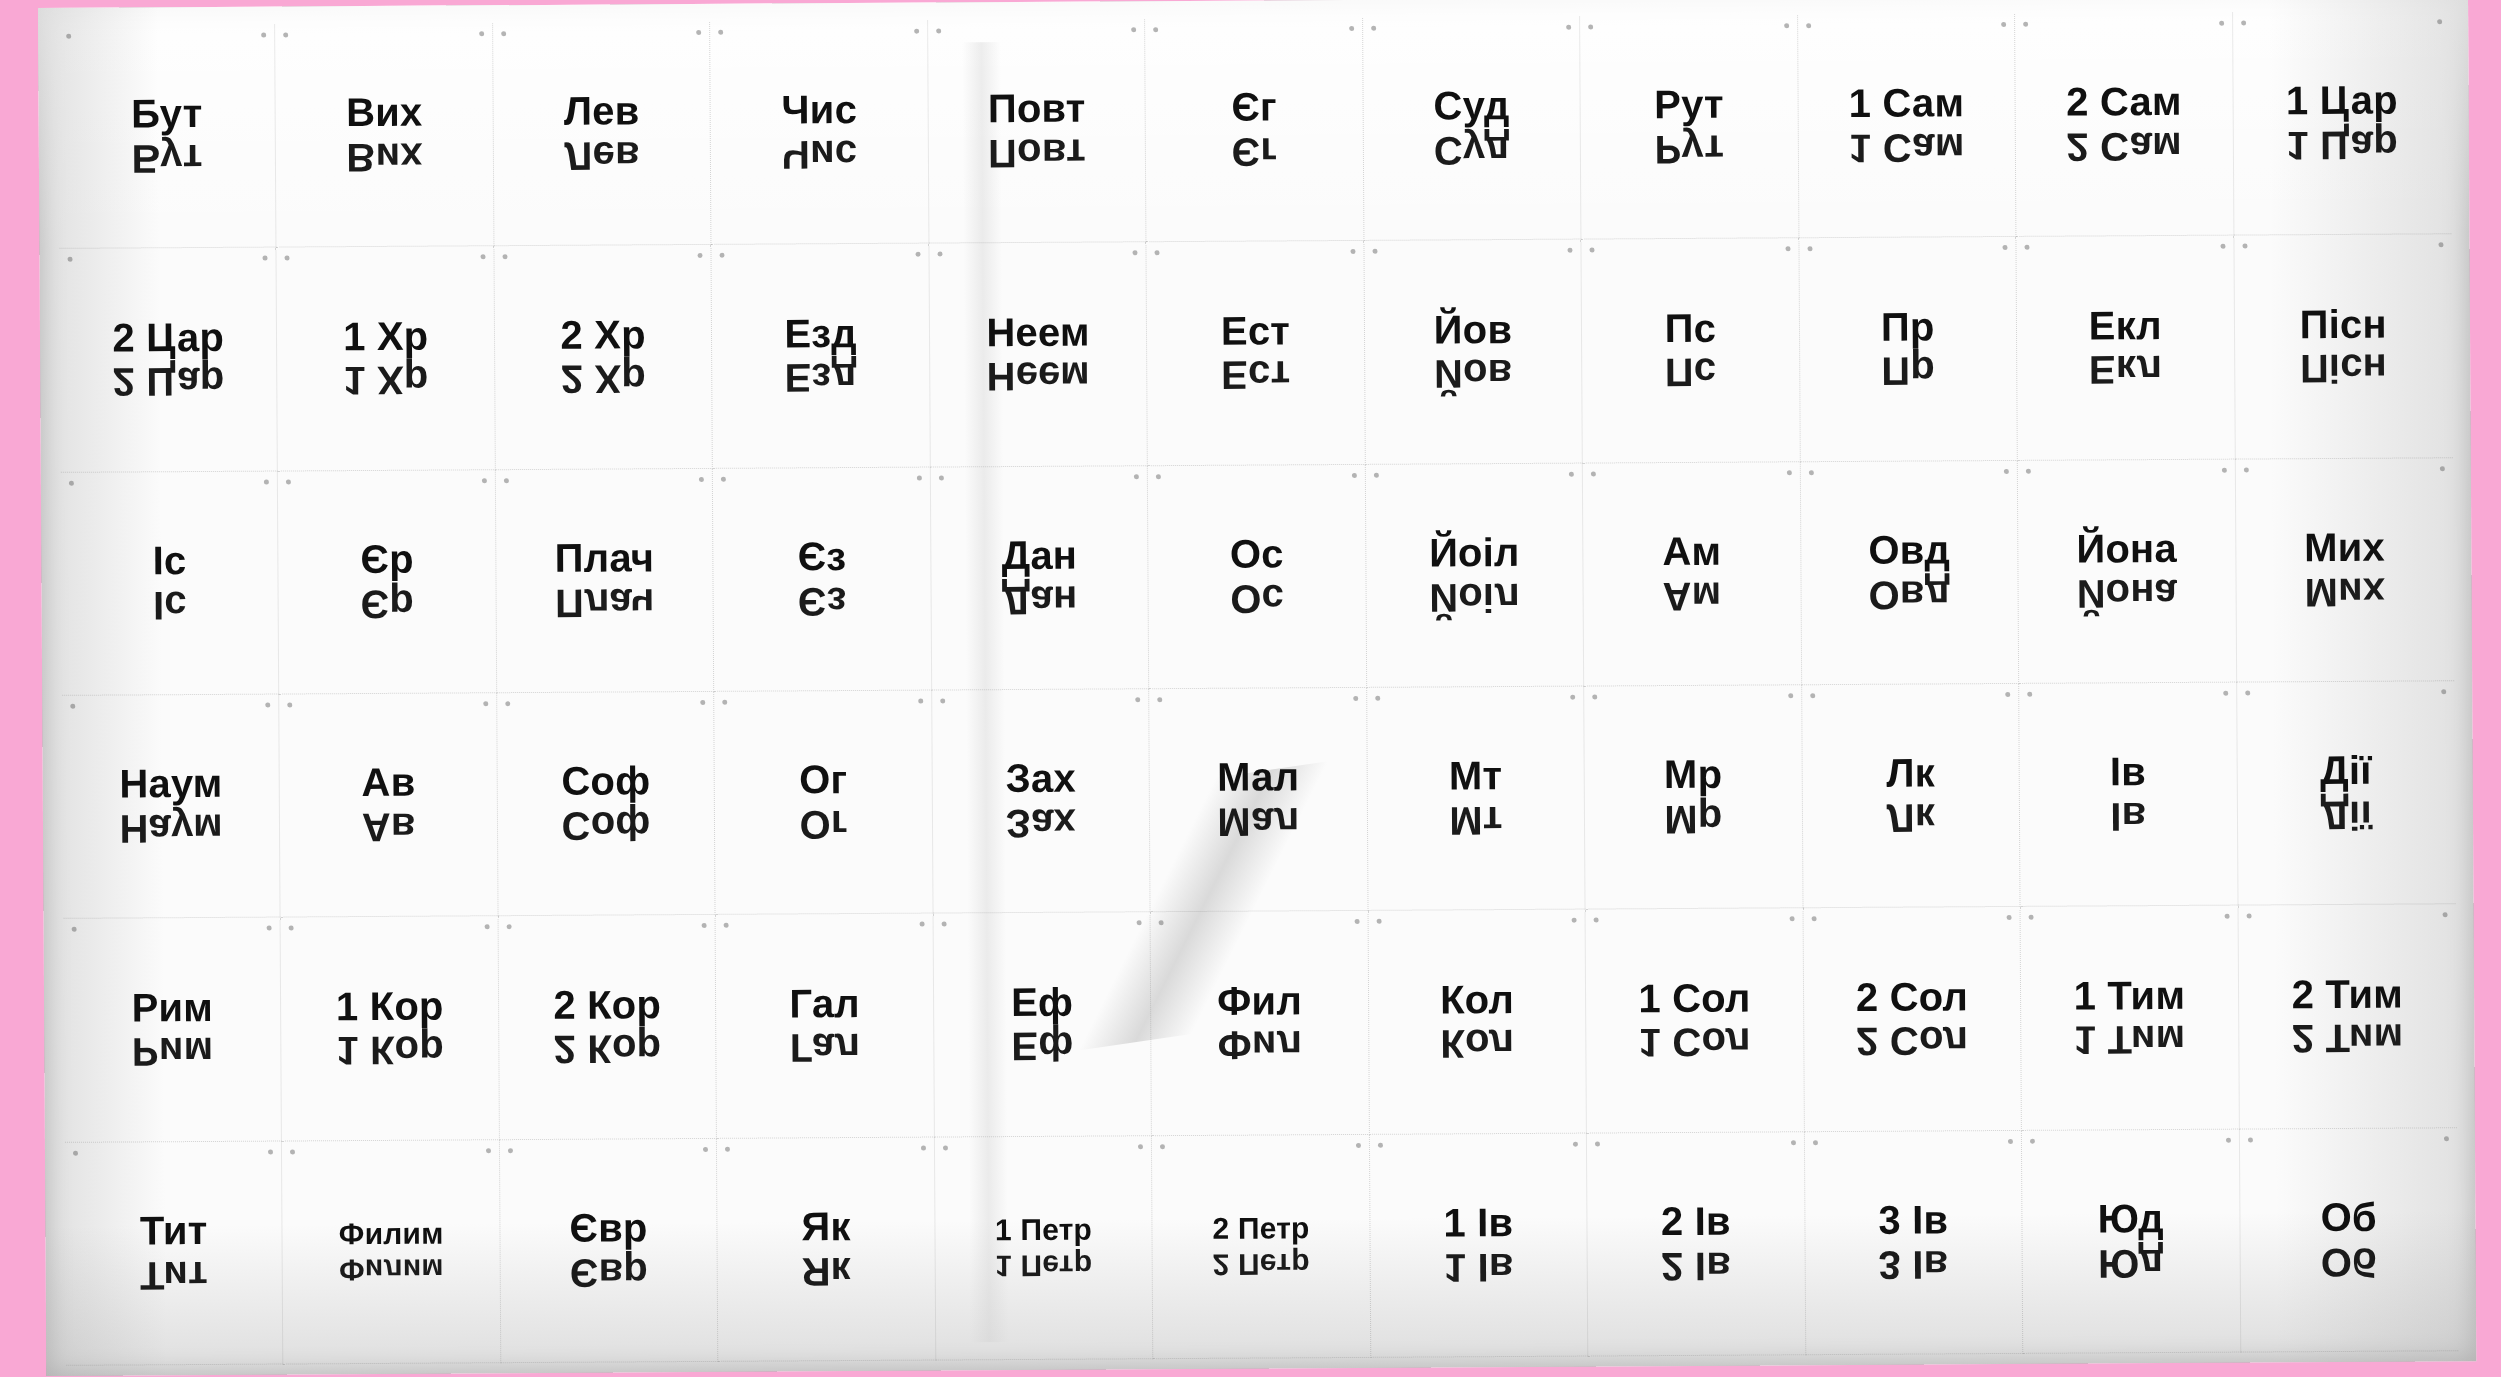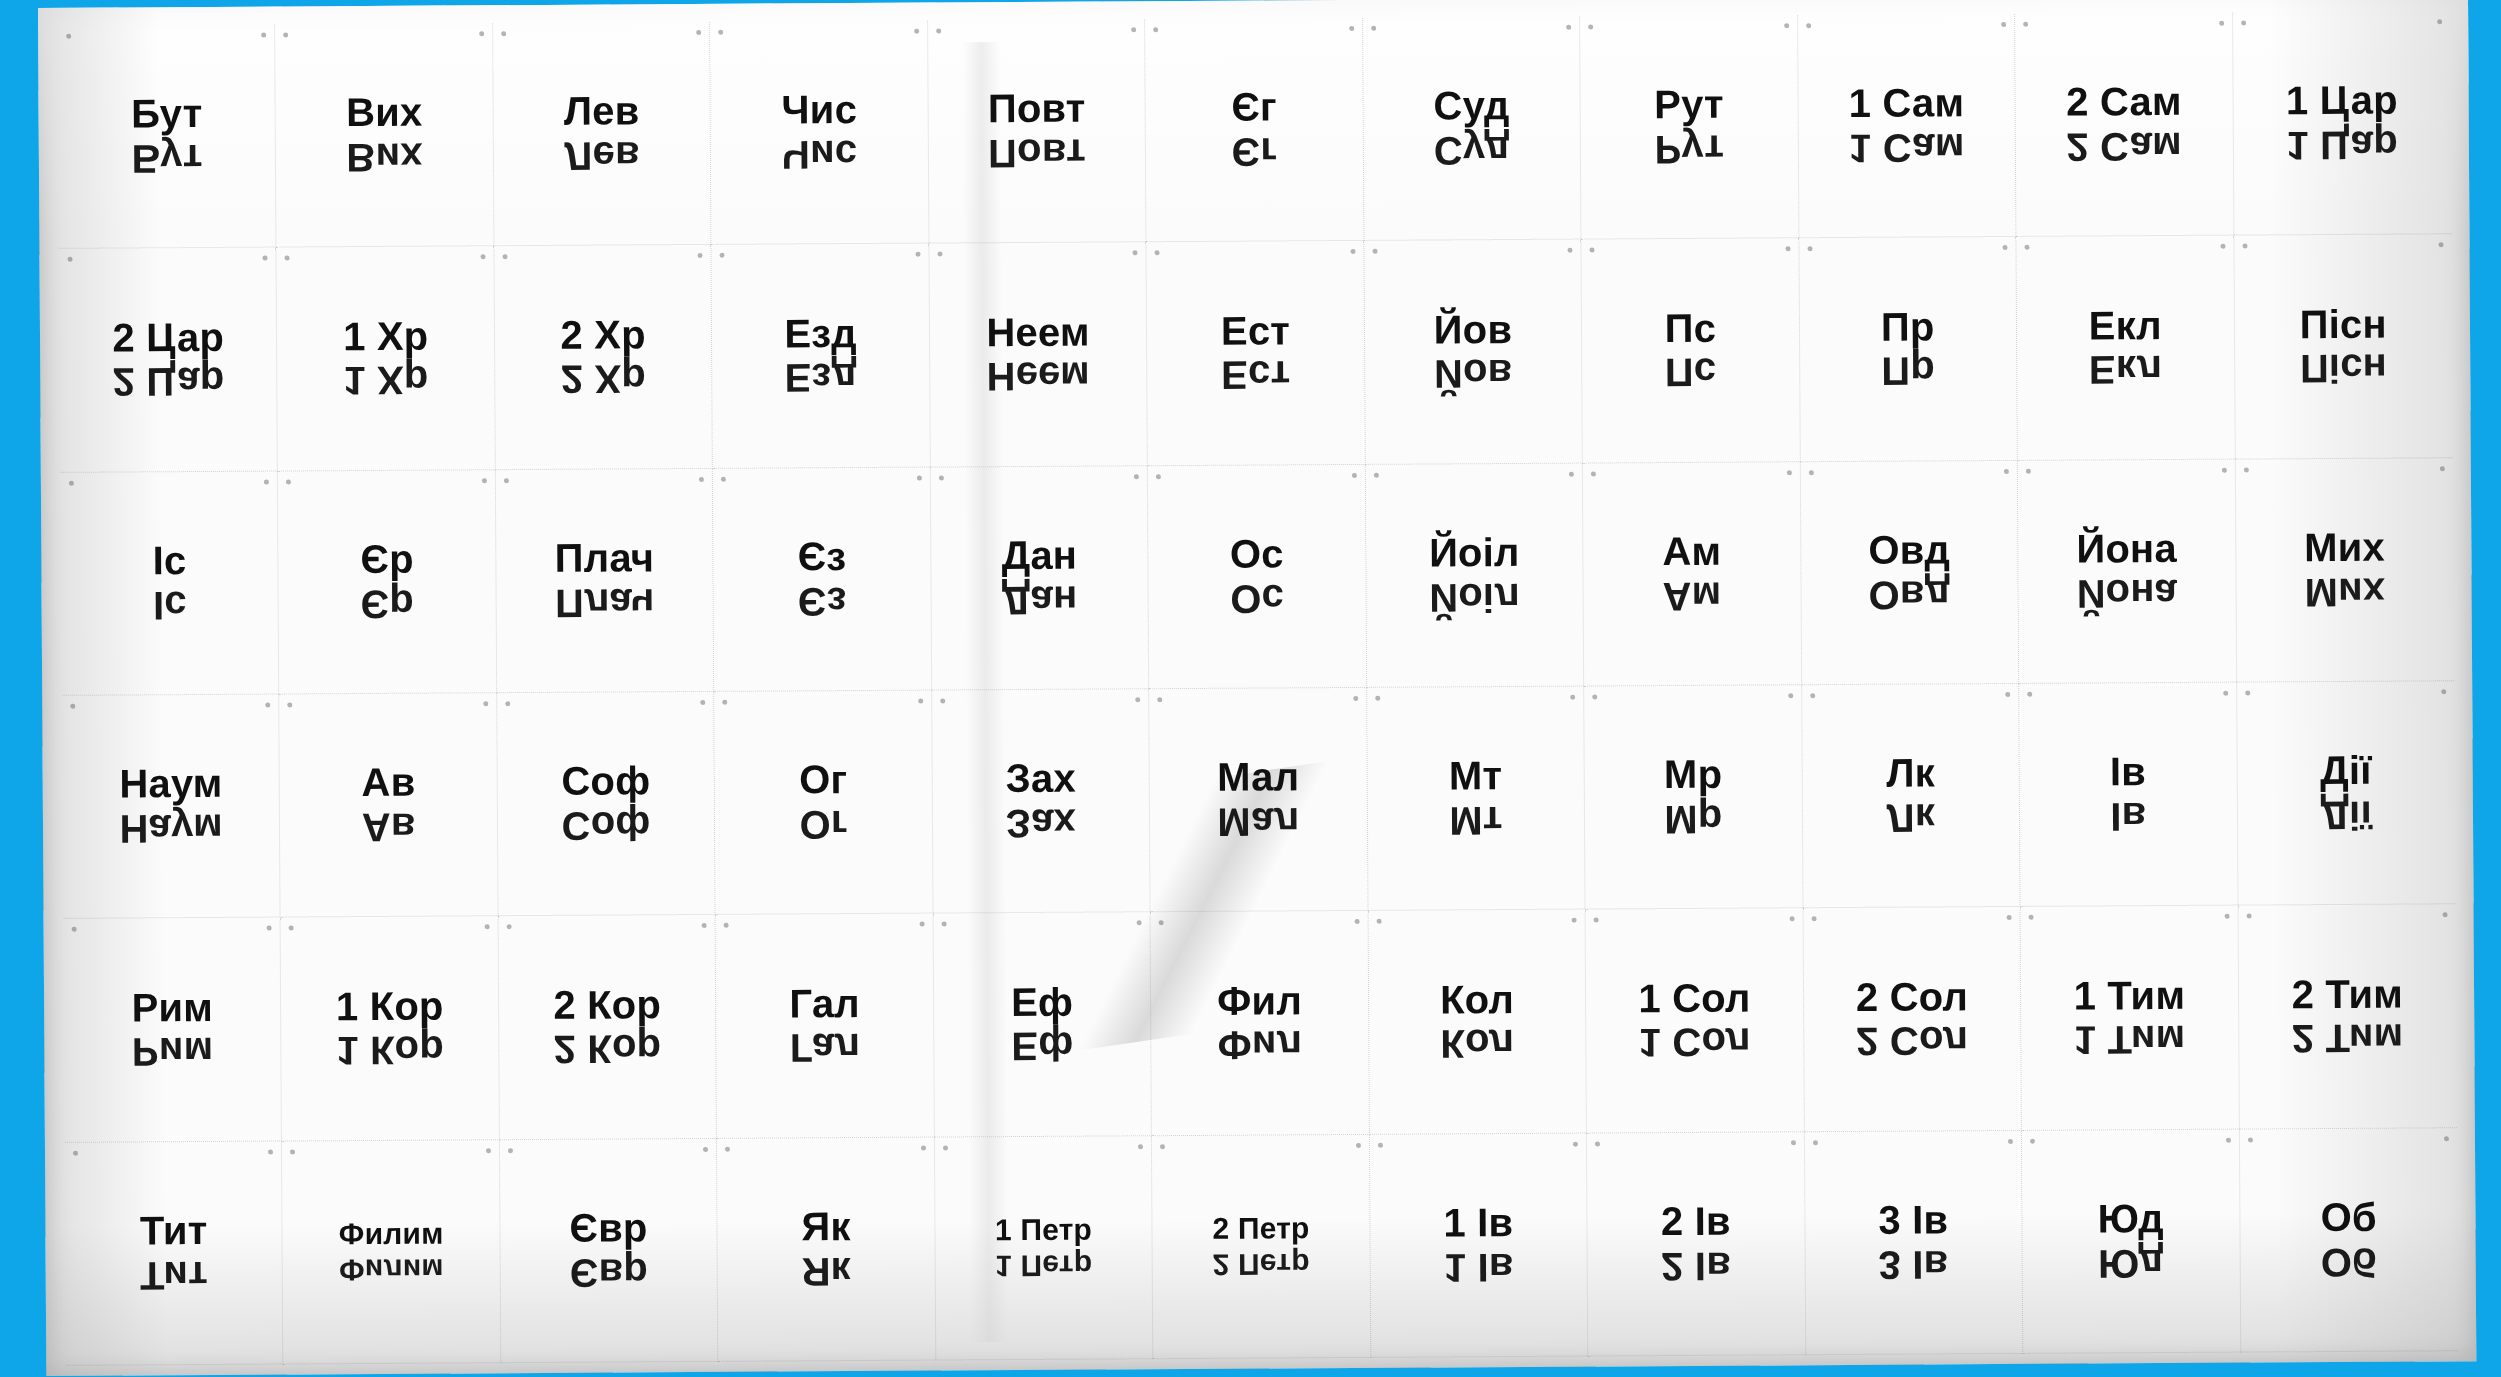"Бут" #sheet-photo { background: #0ea5e9 -> #f9a8d4 }
